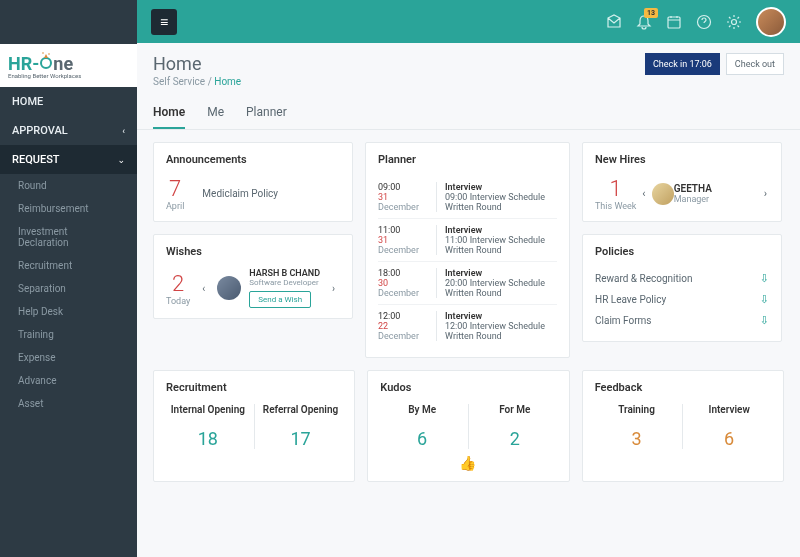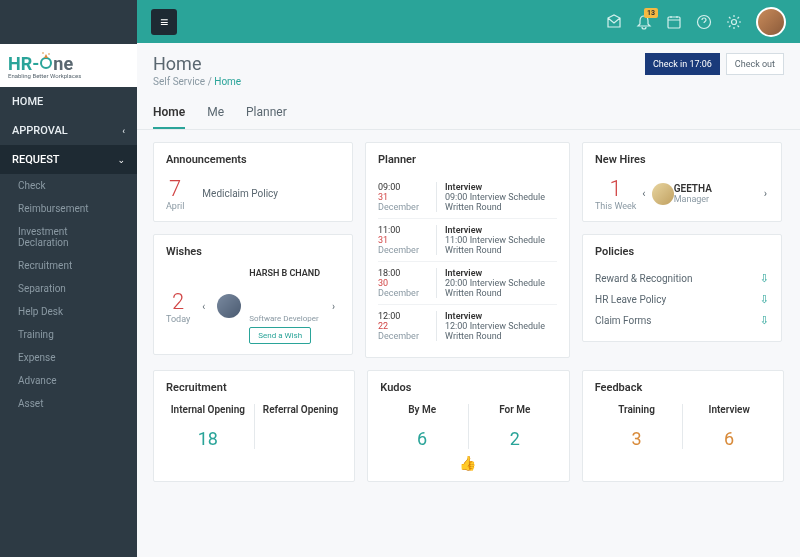"Check" div.sub-nav-item { text: Check -> Round }
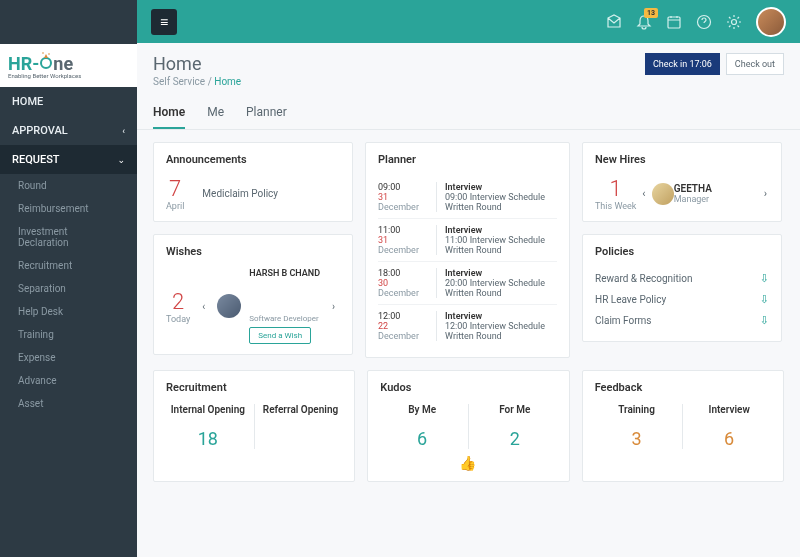"Software Developer" .wish-role { margin-top: 36px -> none }
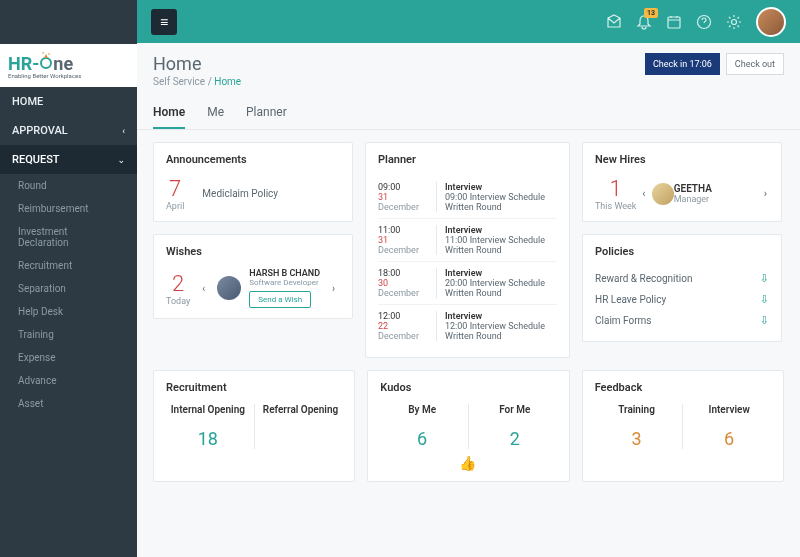"17" div.stat-value { html: none -> <div>17</div> }
